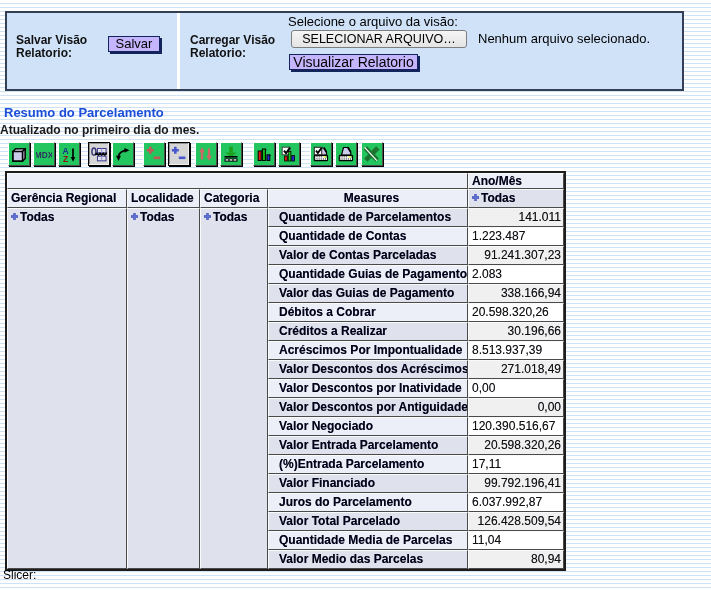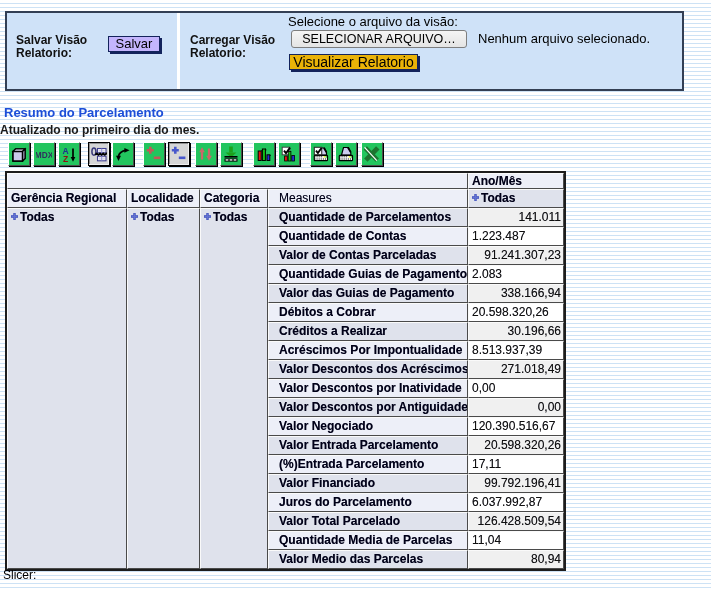"Visualizar Relatorio" #btn-vis { background: #eab308 -> #c4b5fd }
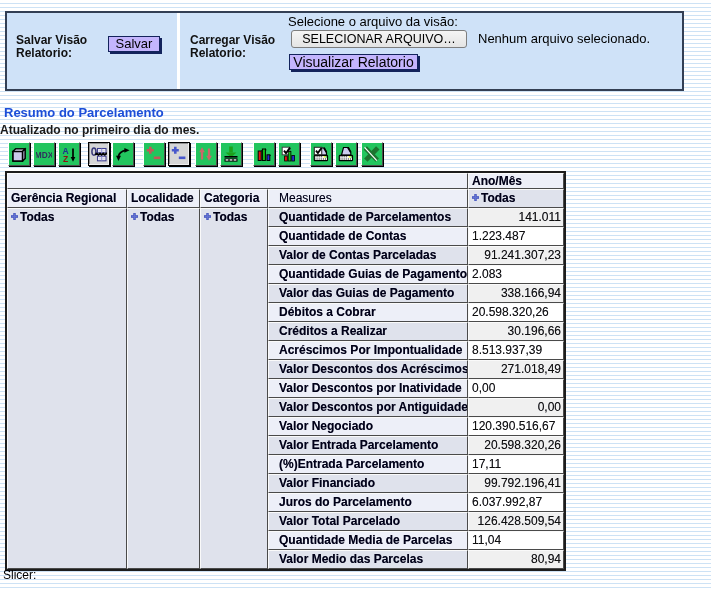"Measures" .hdrl { font-weight: normal -> bold; text-align: left -> center }
